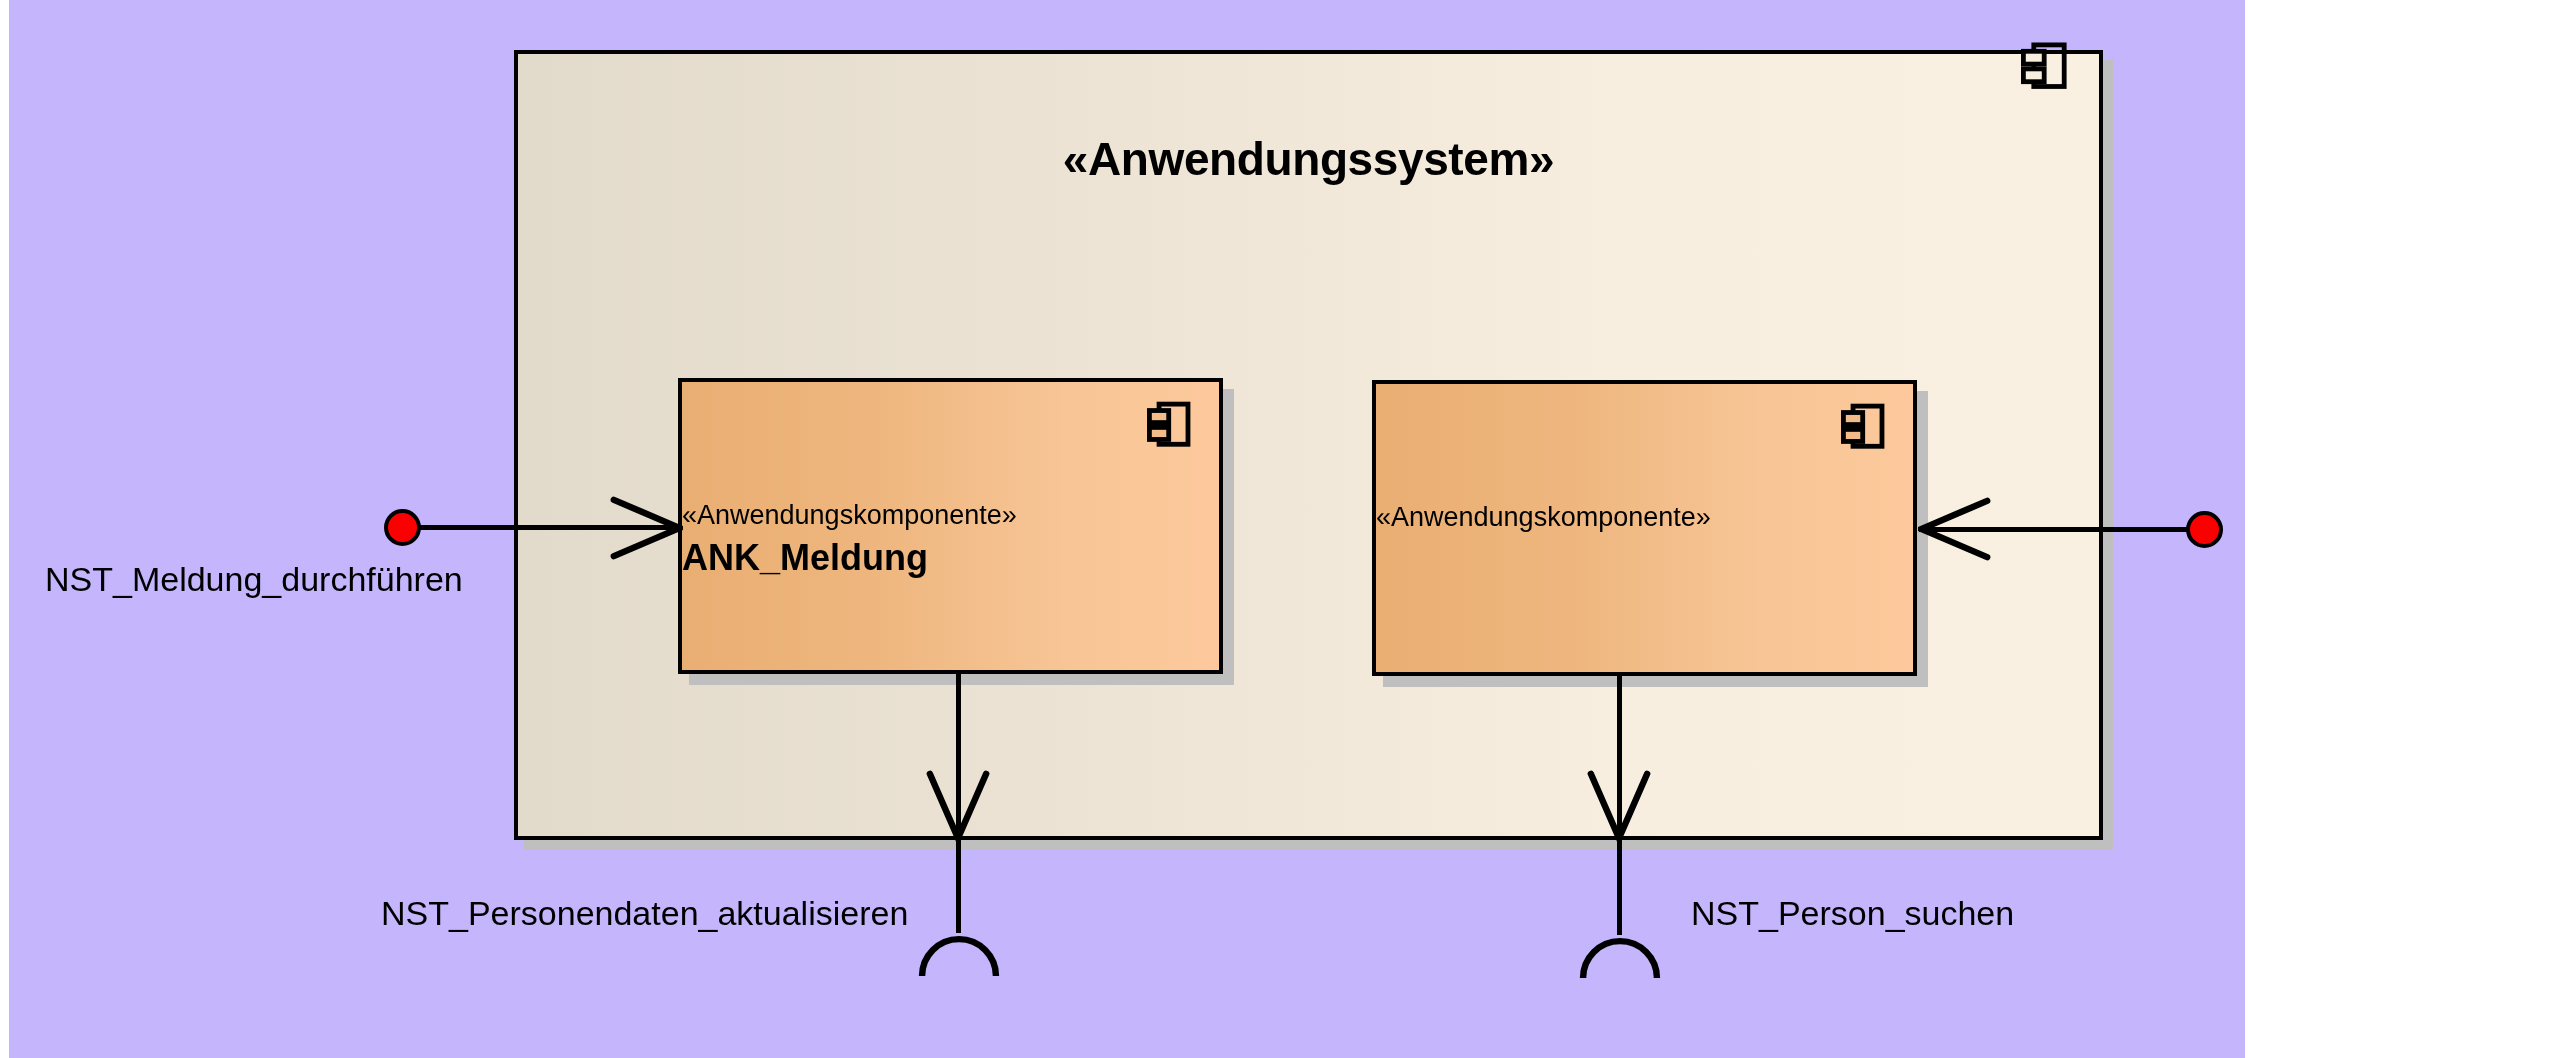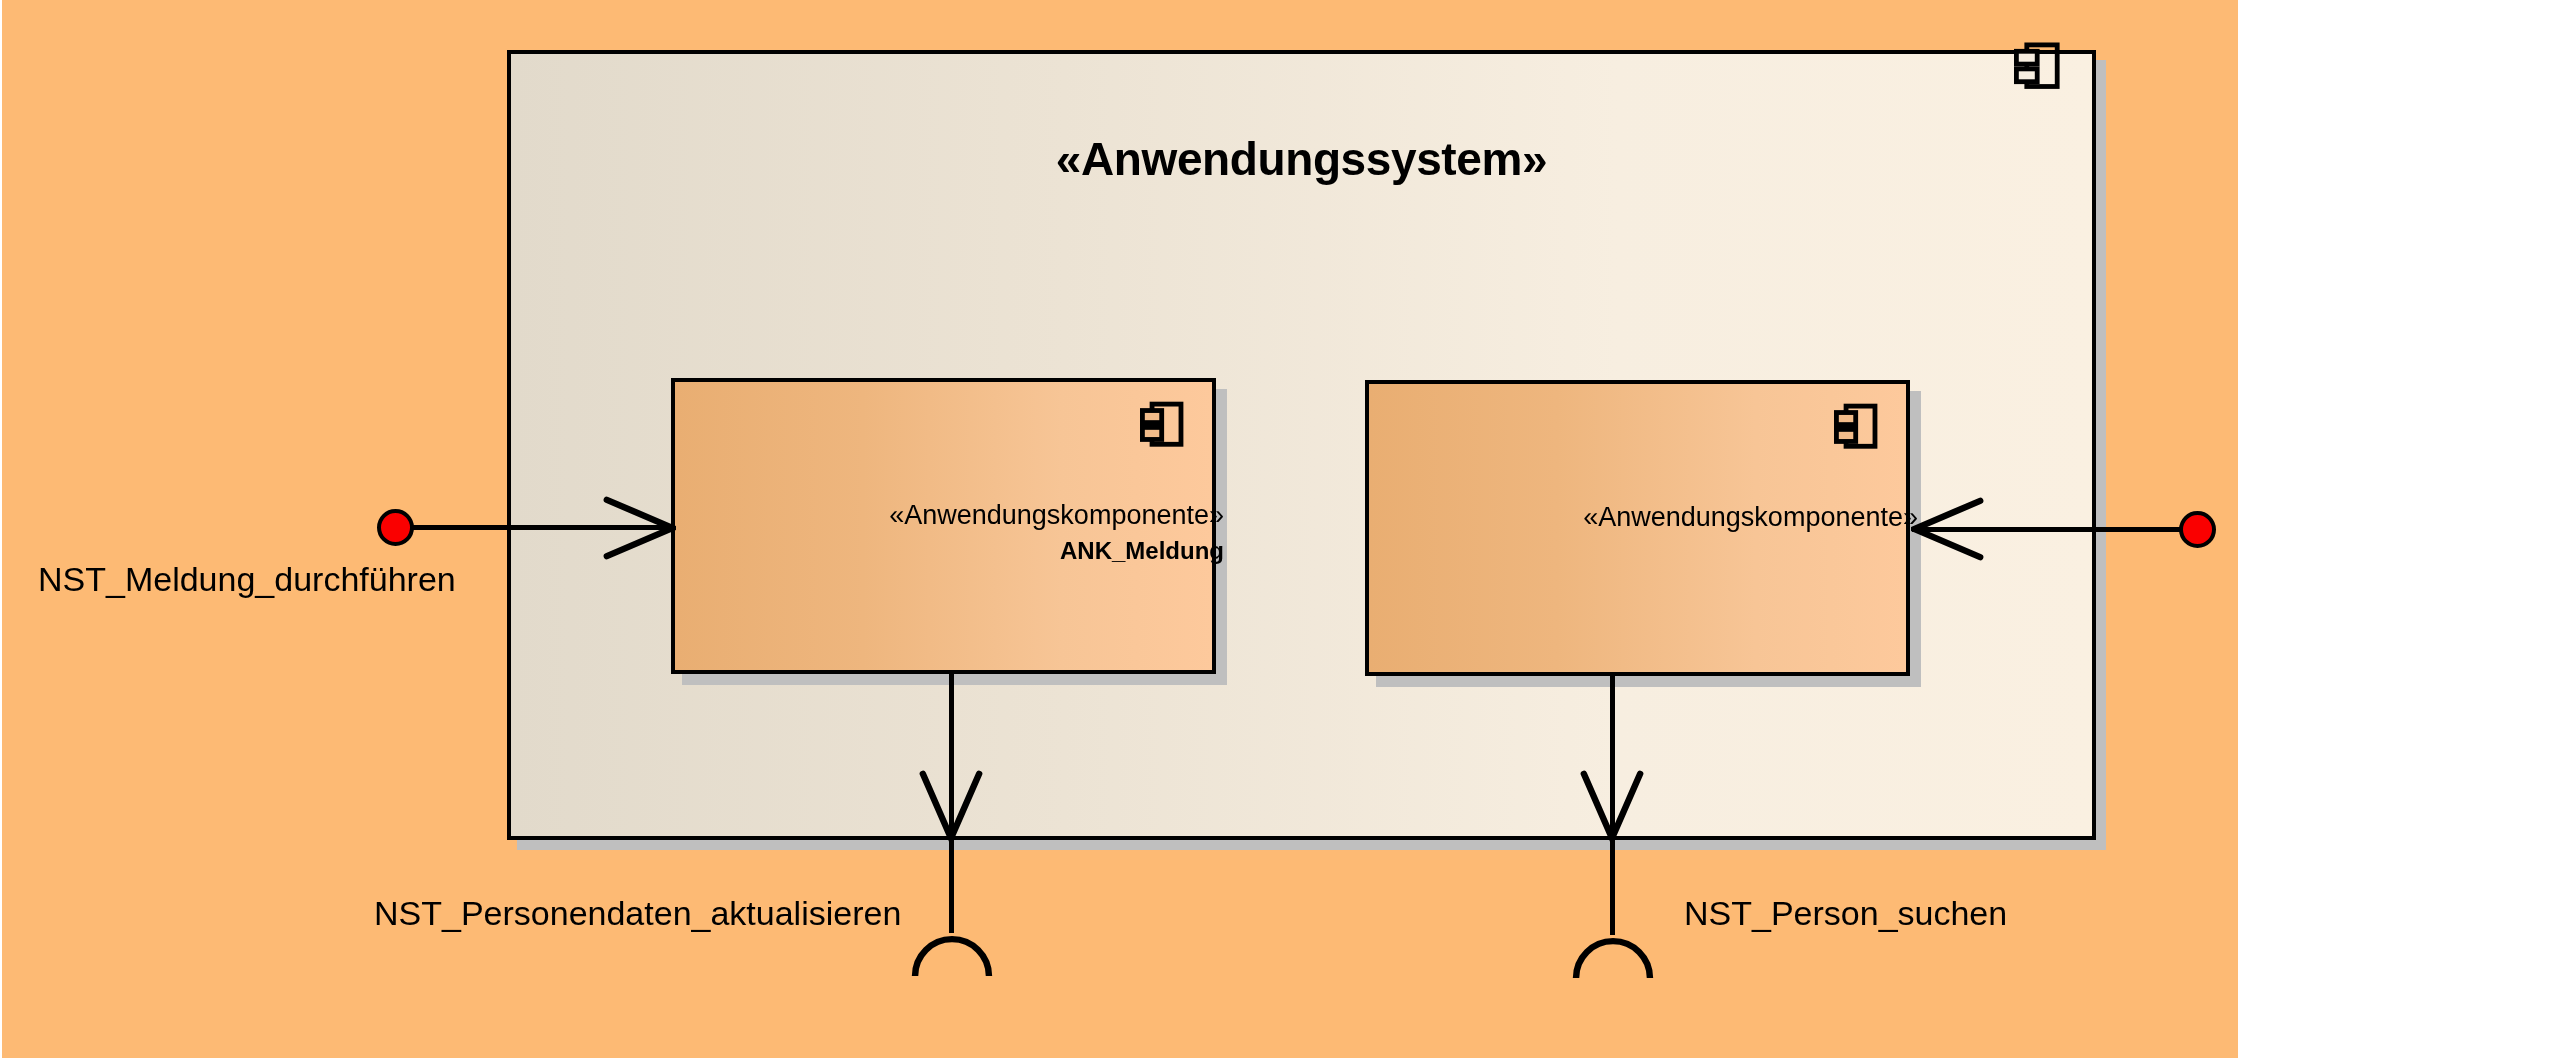"«Anwendungssystem»" #diagram { background: #fdba74 -> #c4b5fd; left: 2px -> 9px }
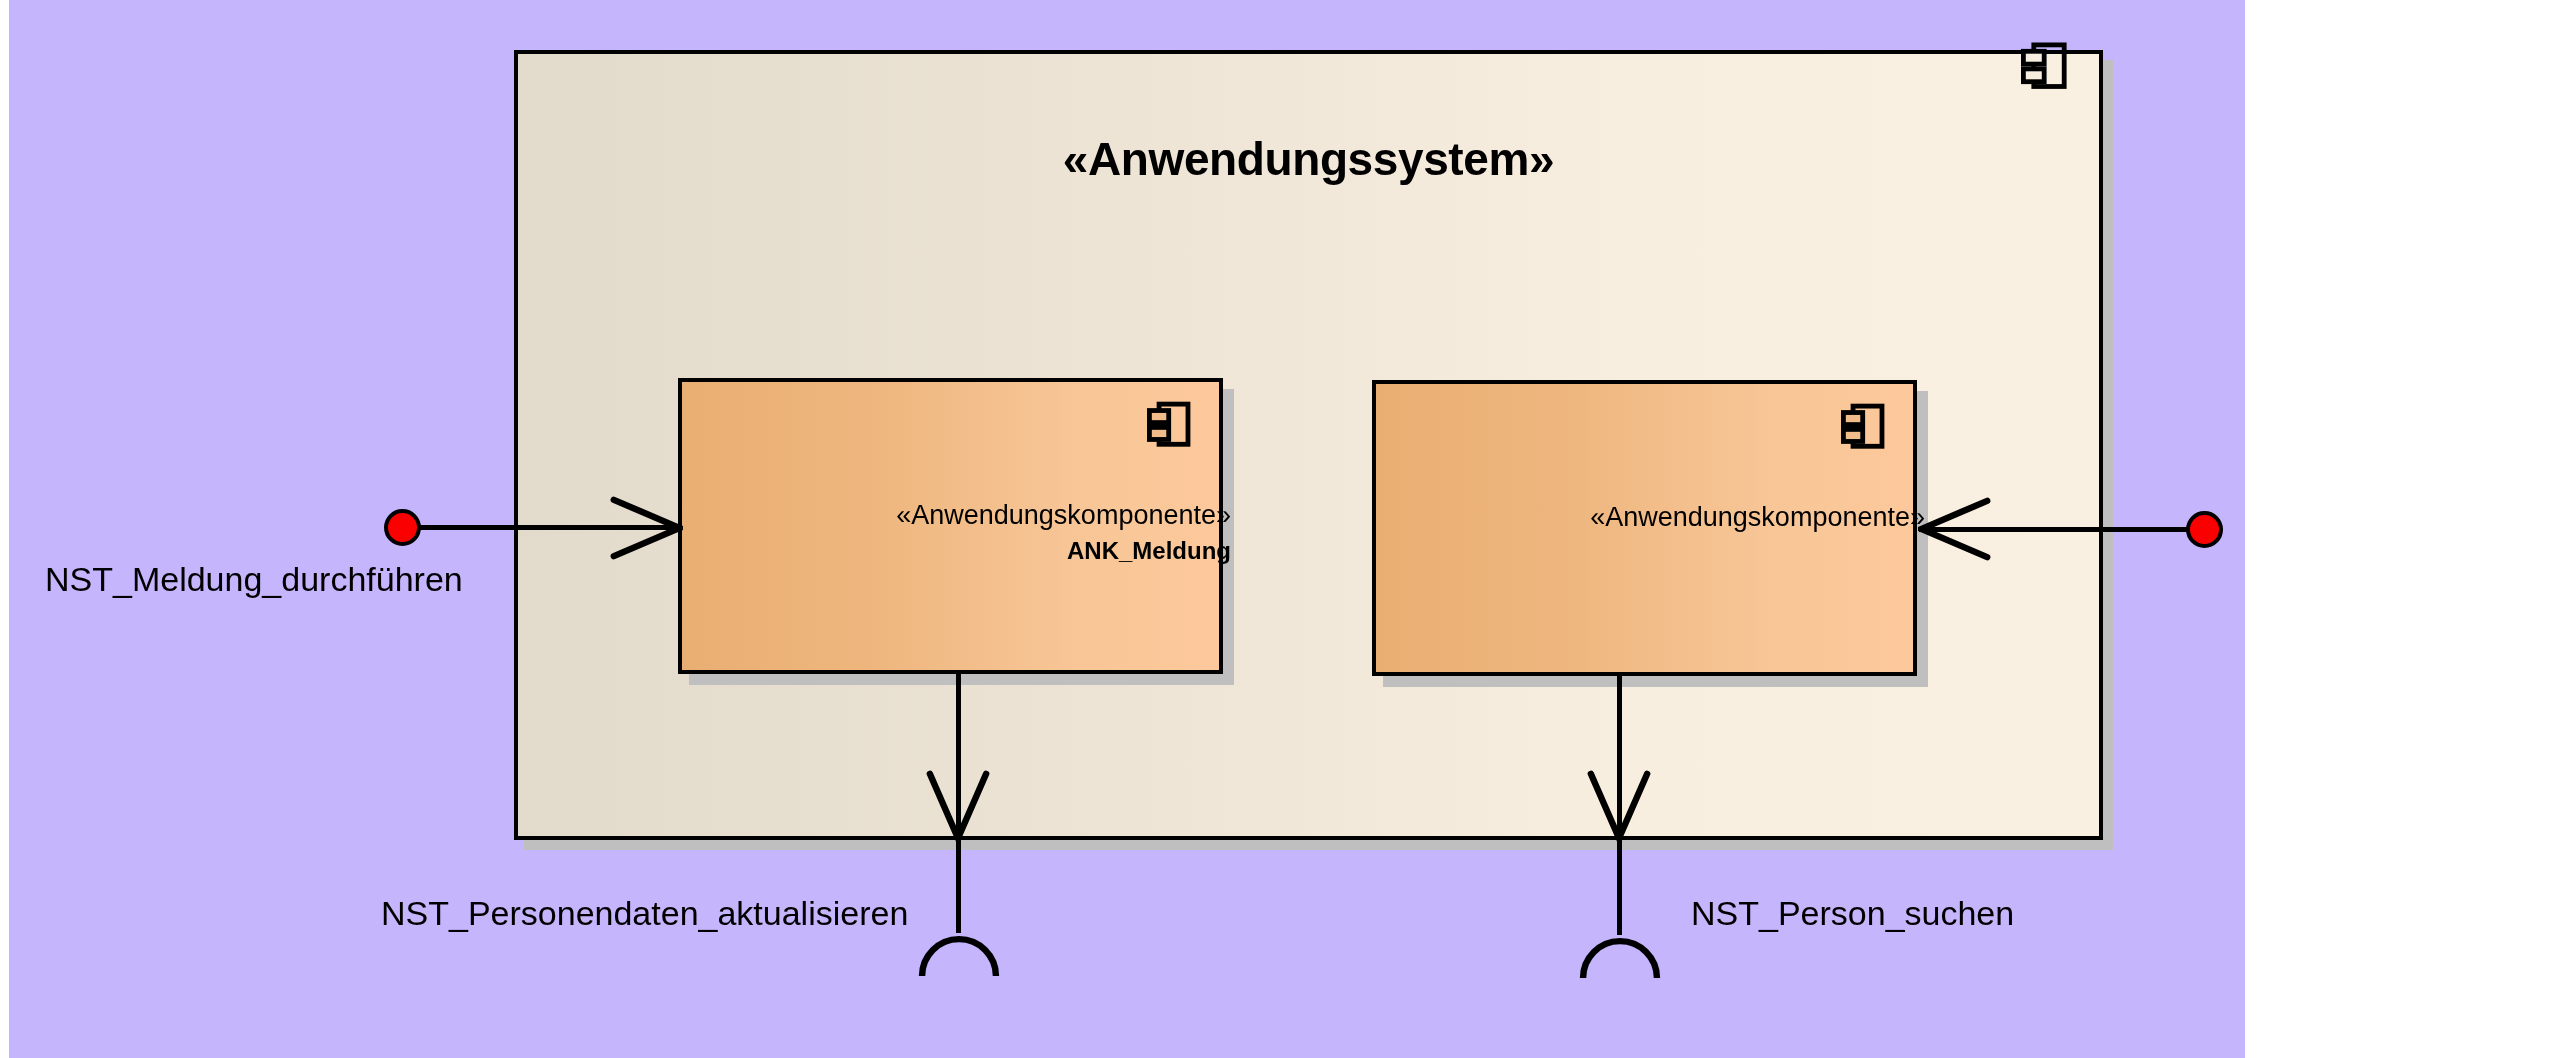"«Anwendungskomponente»" .comp-label { margin-left: 12px -> none; text-align: right -> left }
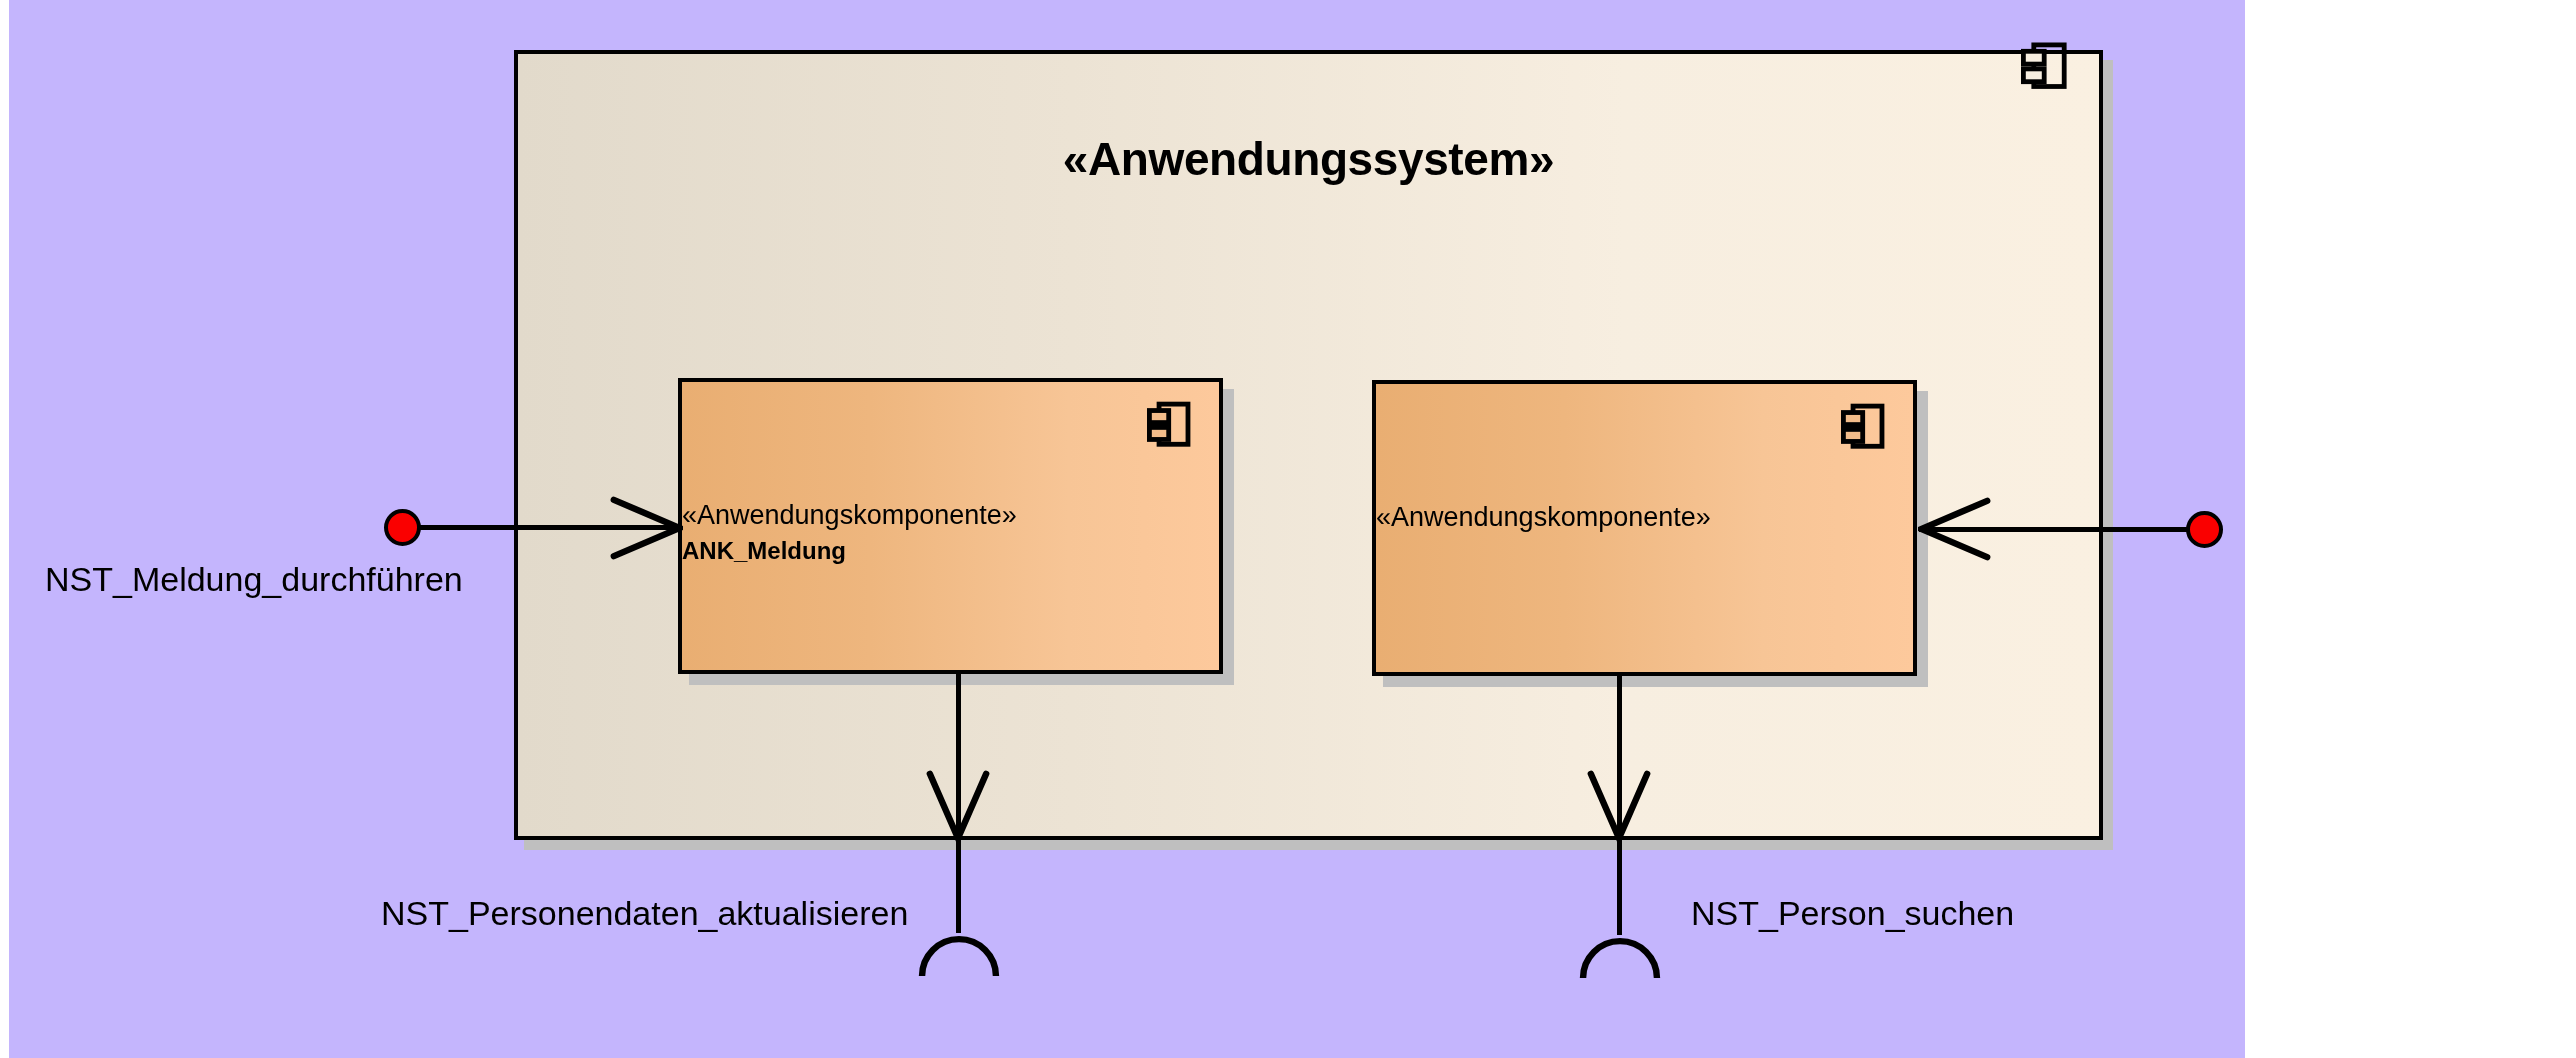"ANK_Meldung" .comp-name { font-size: 24px -> 36px }
